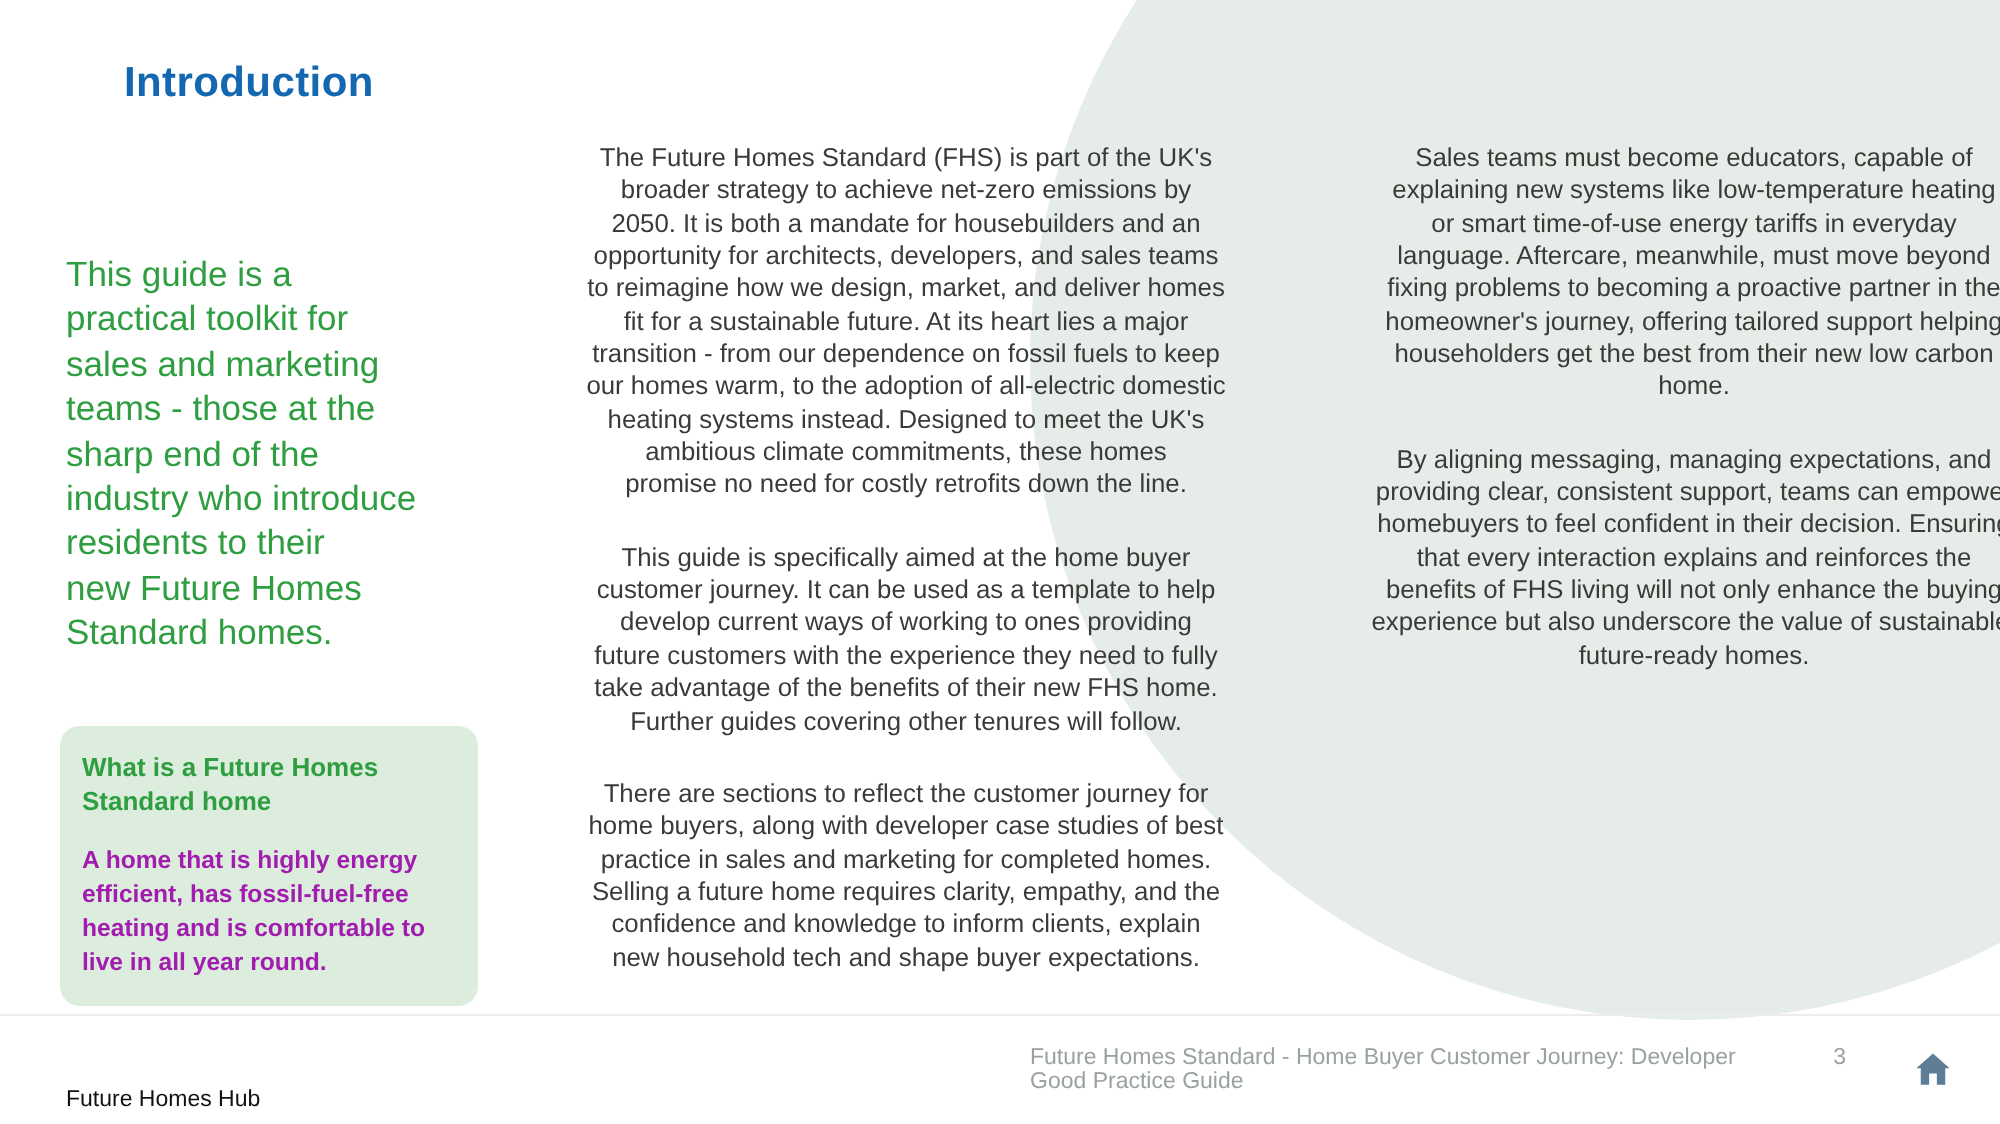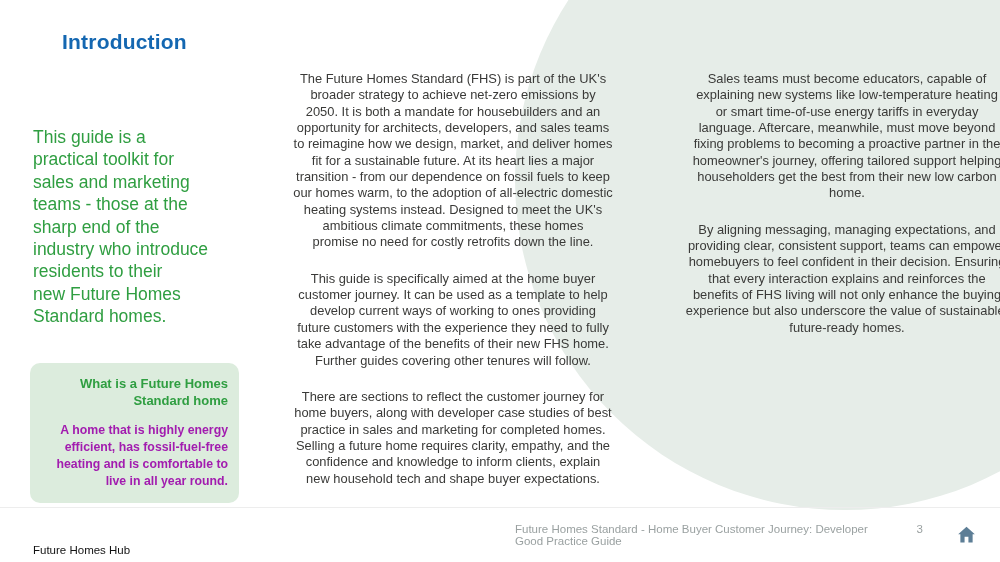"What is a Future Homes" .infobox { text-align: right -> none }
